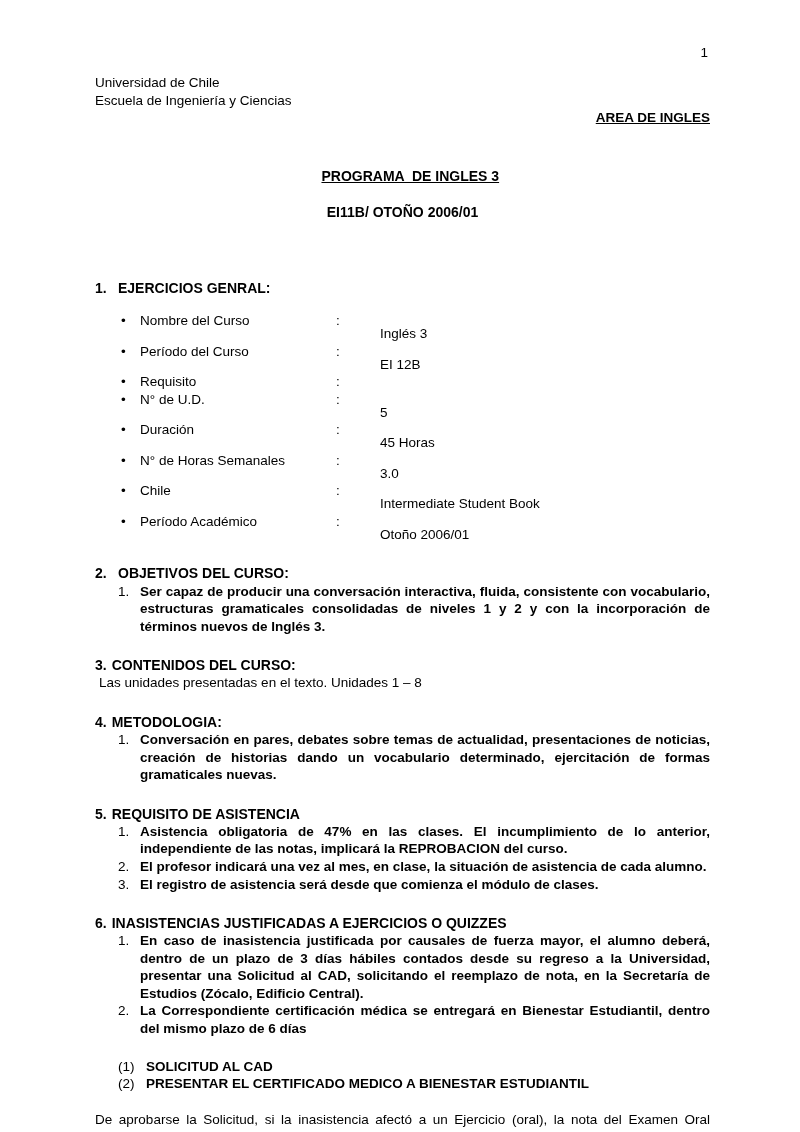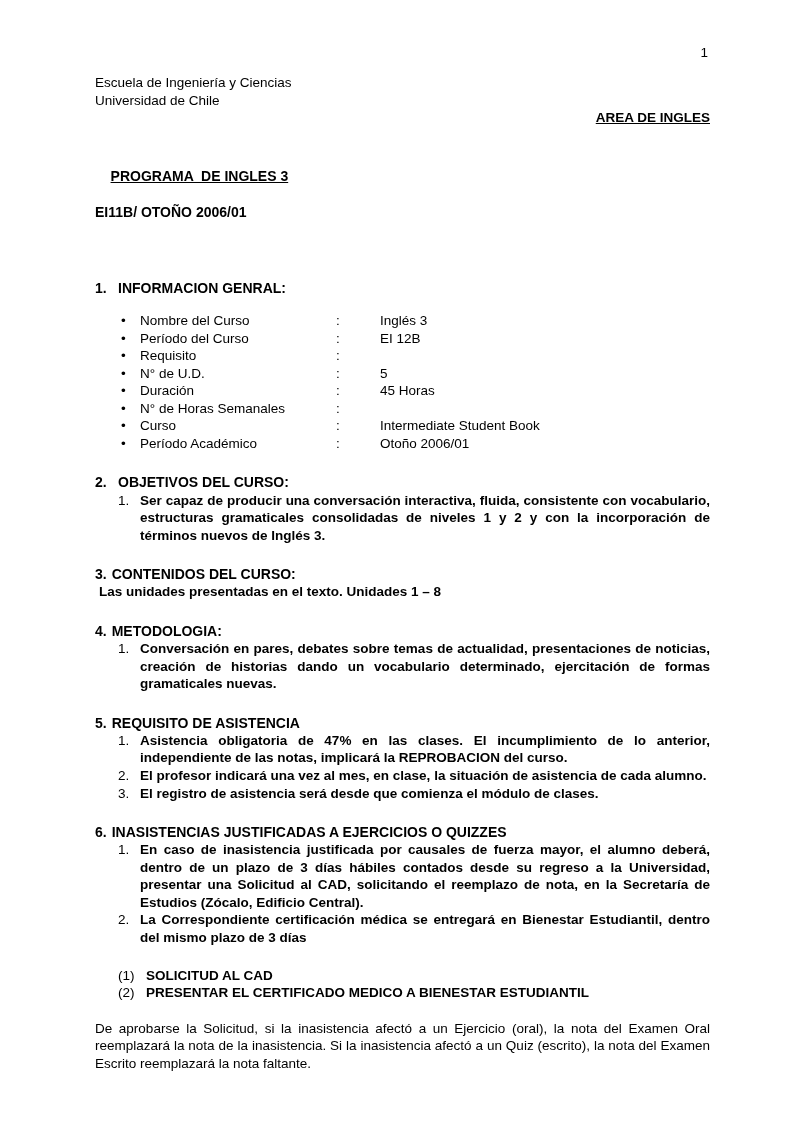"Escuela de Ingeniería y Ciencias" div.header-line { order: before "Universidad de Chile" -> after "Universidad de Chile" }
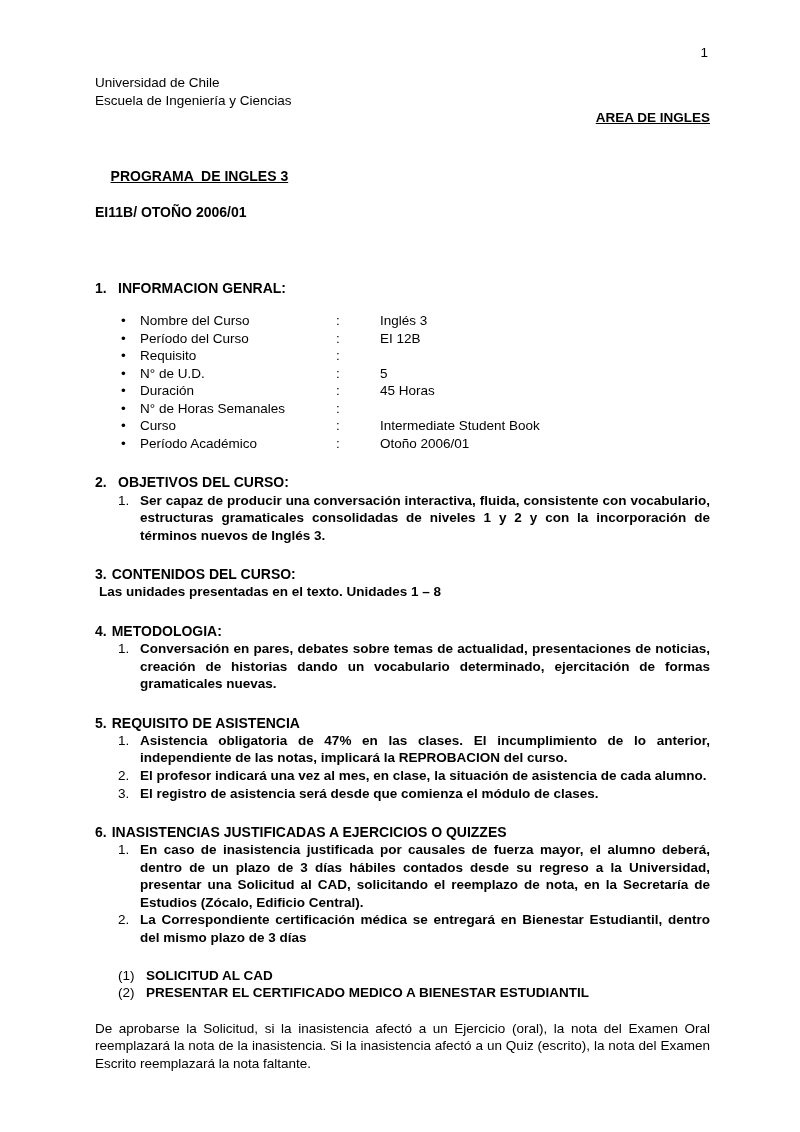"PROGRAMA DE INGLES 3" .doc-title { text-align: left -> center }
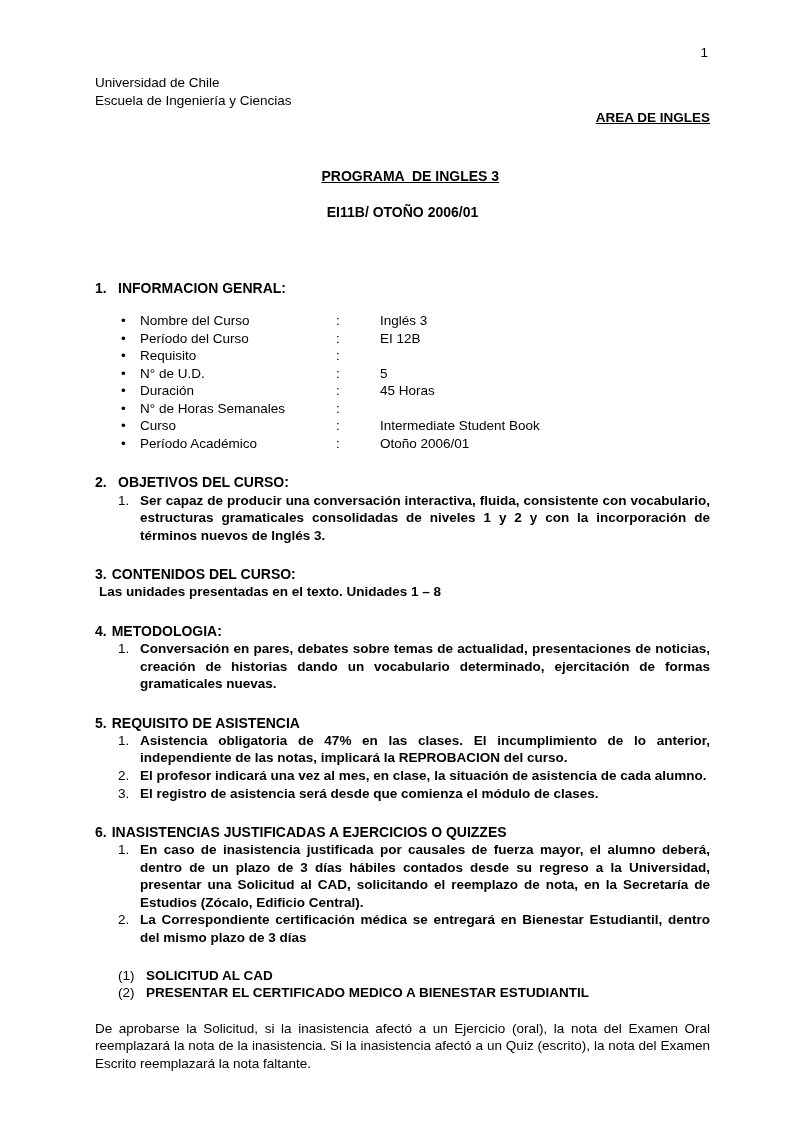"INFORMACION GENRAL:" span.htext { text: INFORMACION -> EJERCICIOS }
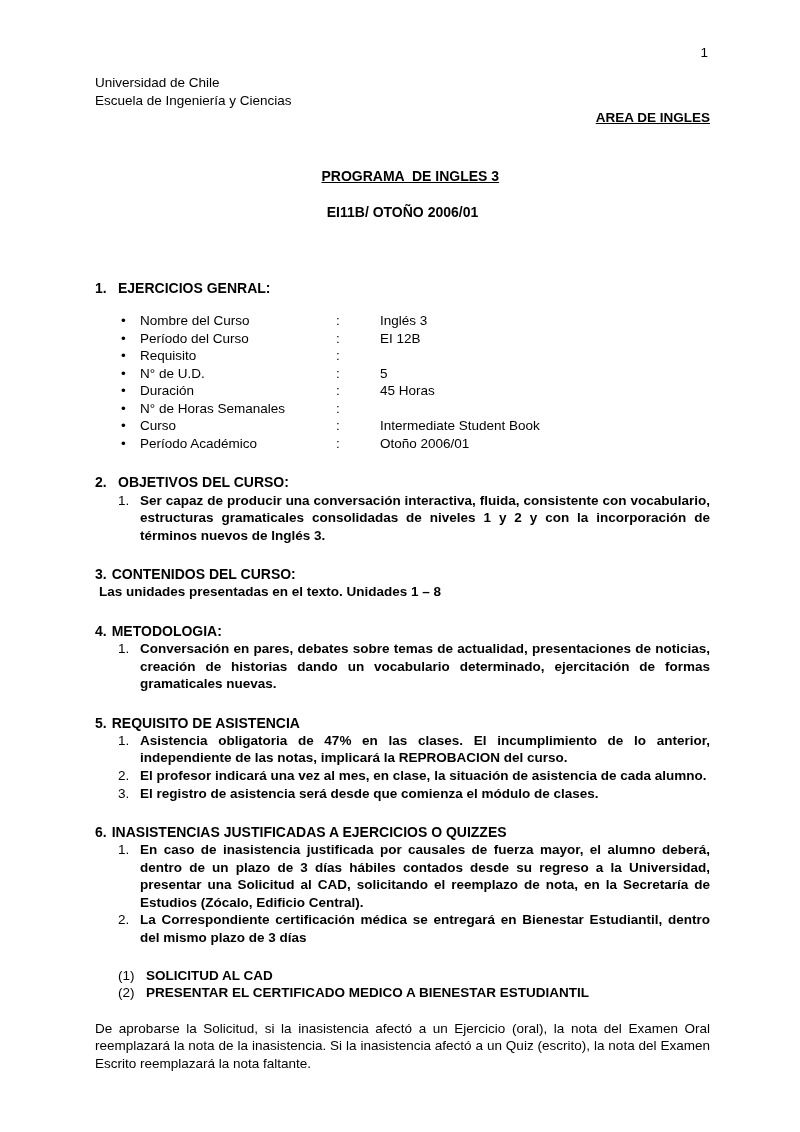"Inglés 3" .info-row .value { margin-top: none -> 13px }
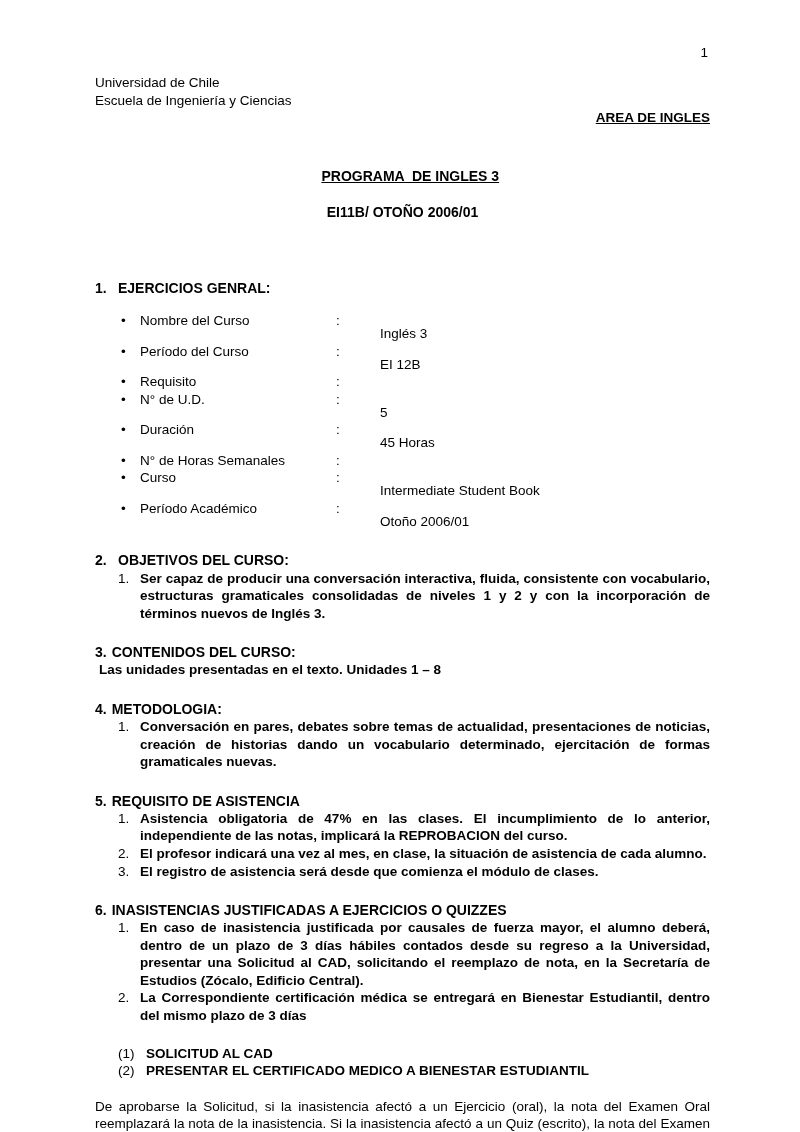"3.0" span.value { html: none -> <span>3.0</span> }
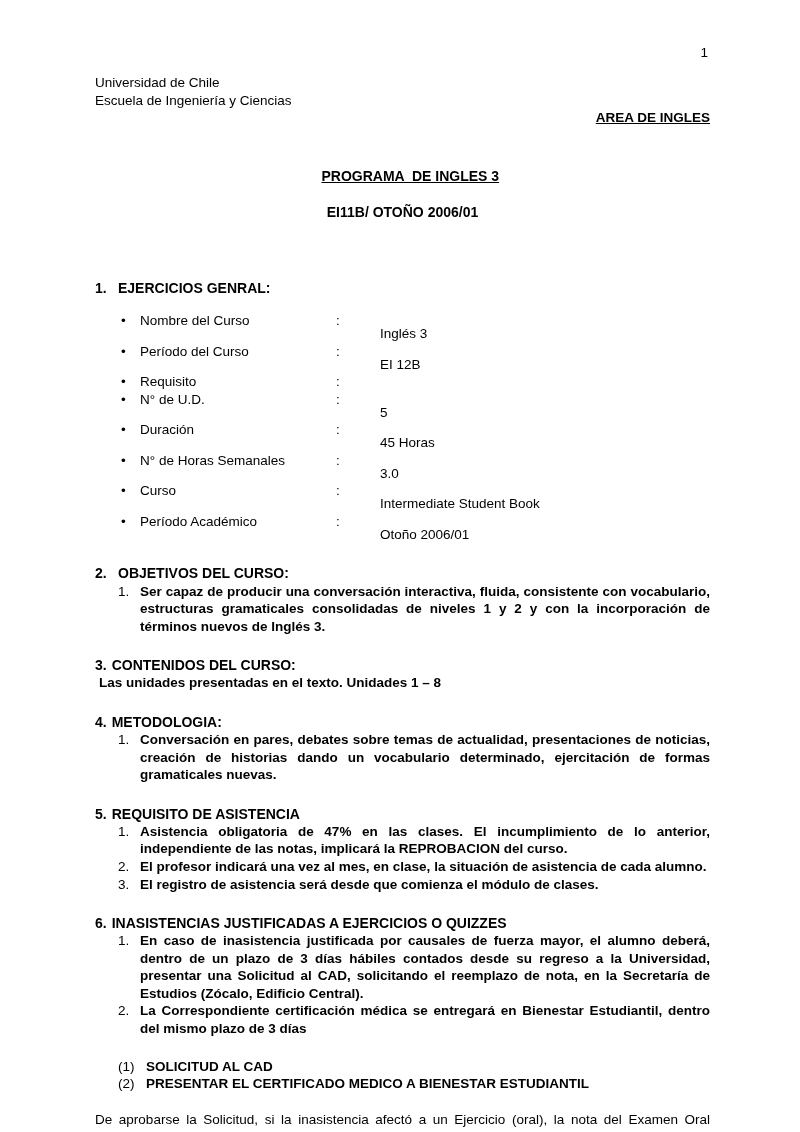"Curso" span.label { text: Curso -> Chile }
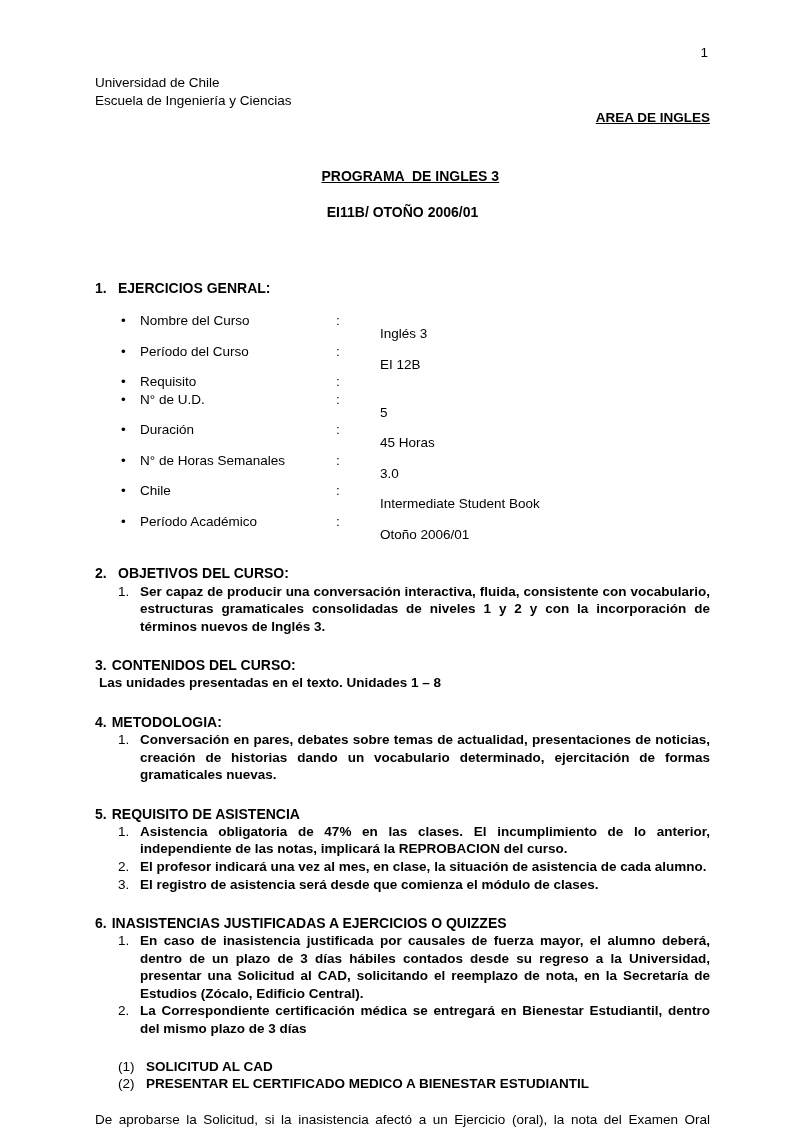"Las unidades presentadas en el" .body-line { font-weight: bold -> none }
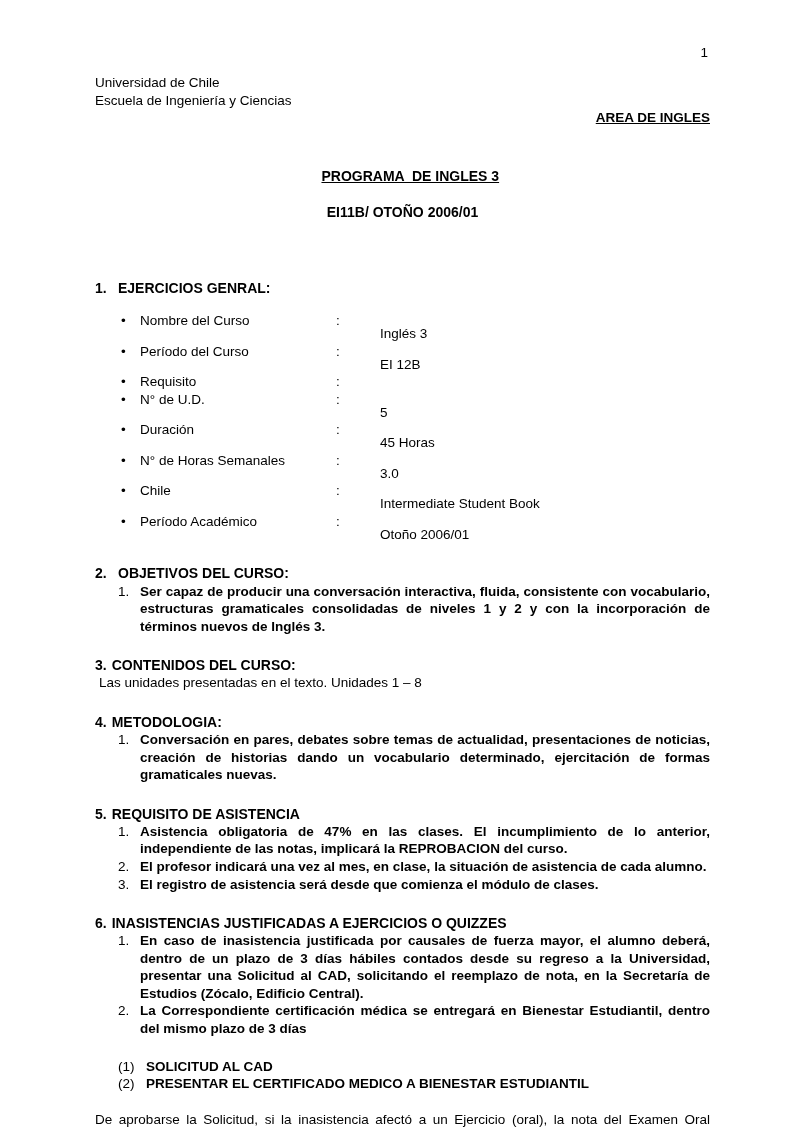"La Correspondiente certificación médica" div.itext { text: 3 -> 6 }
